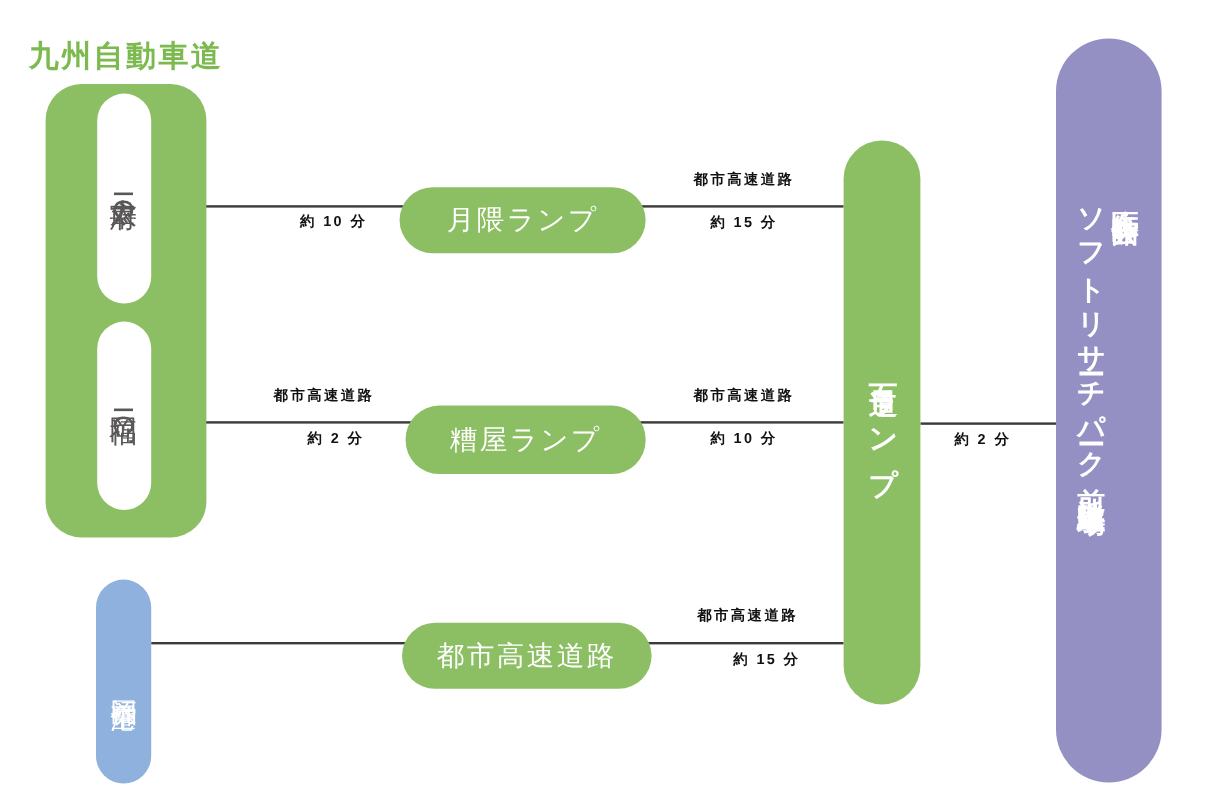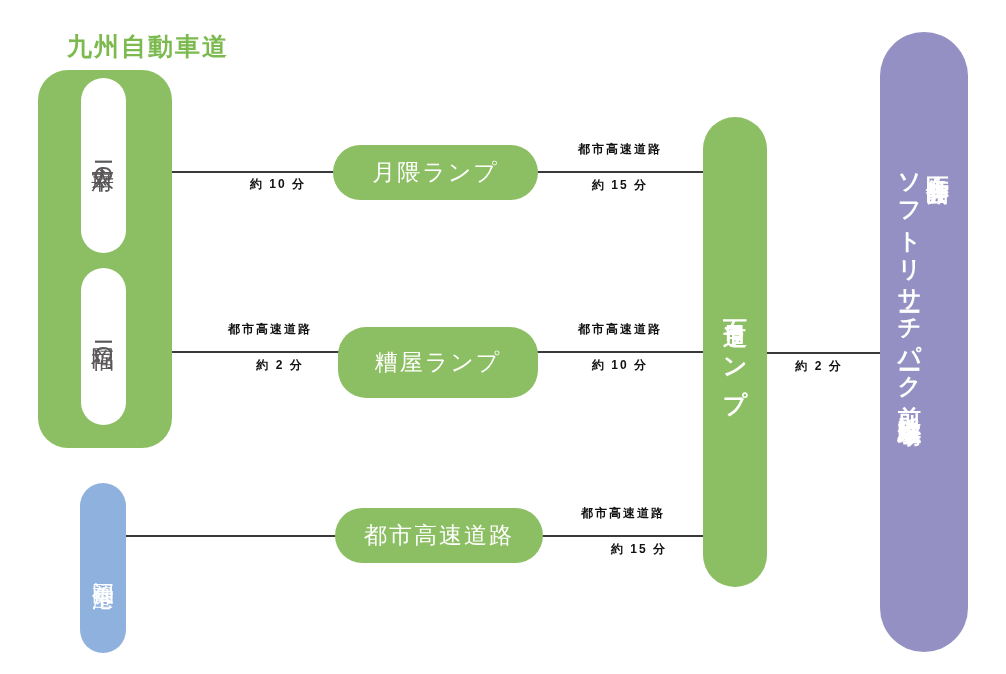"九州自動車道" .title { margin-left: 43px -> none }
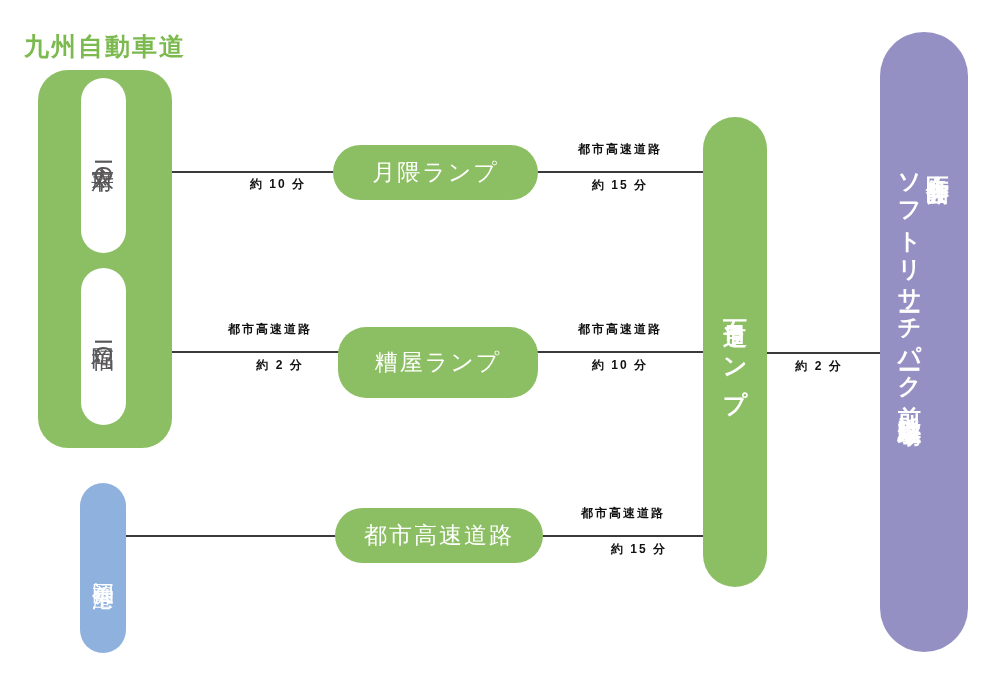"月隈ランプ" .ramp-pill { margin-top: none -> 11px }
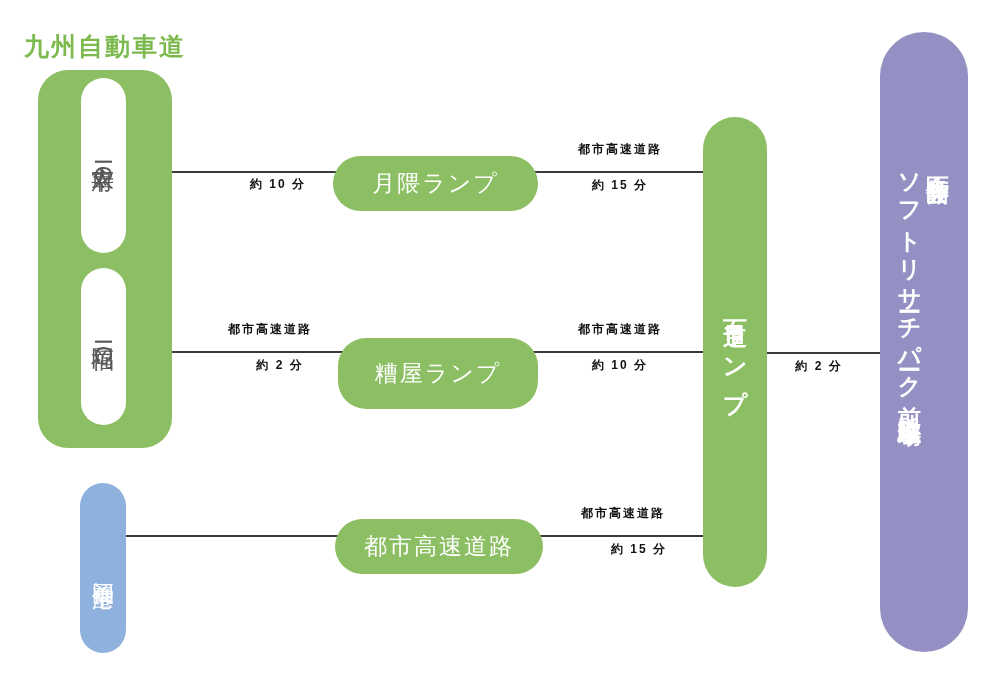"糟屋ランプ" .pill-kasuya { height: 71px -> 57px }
